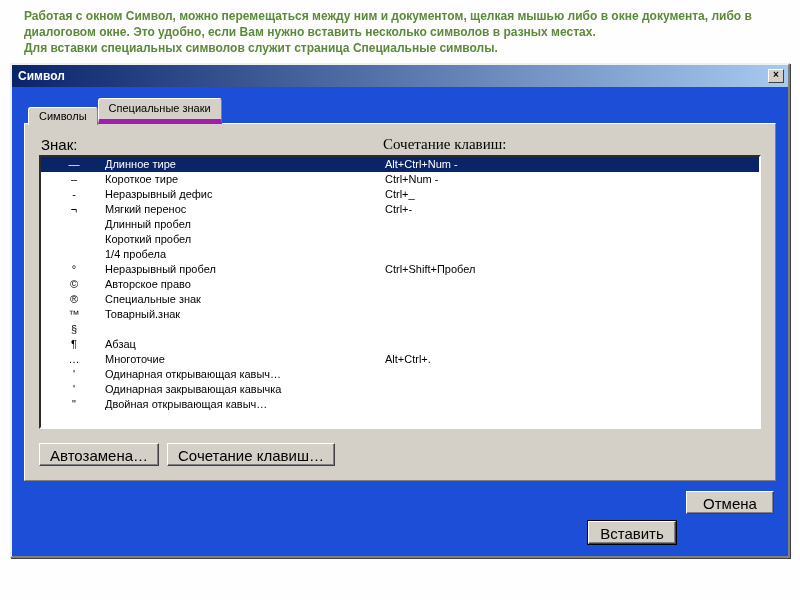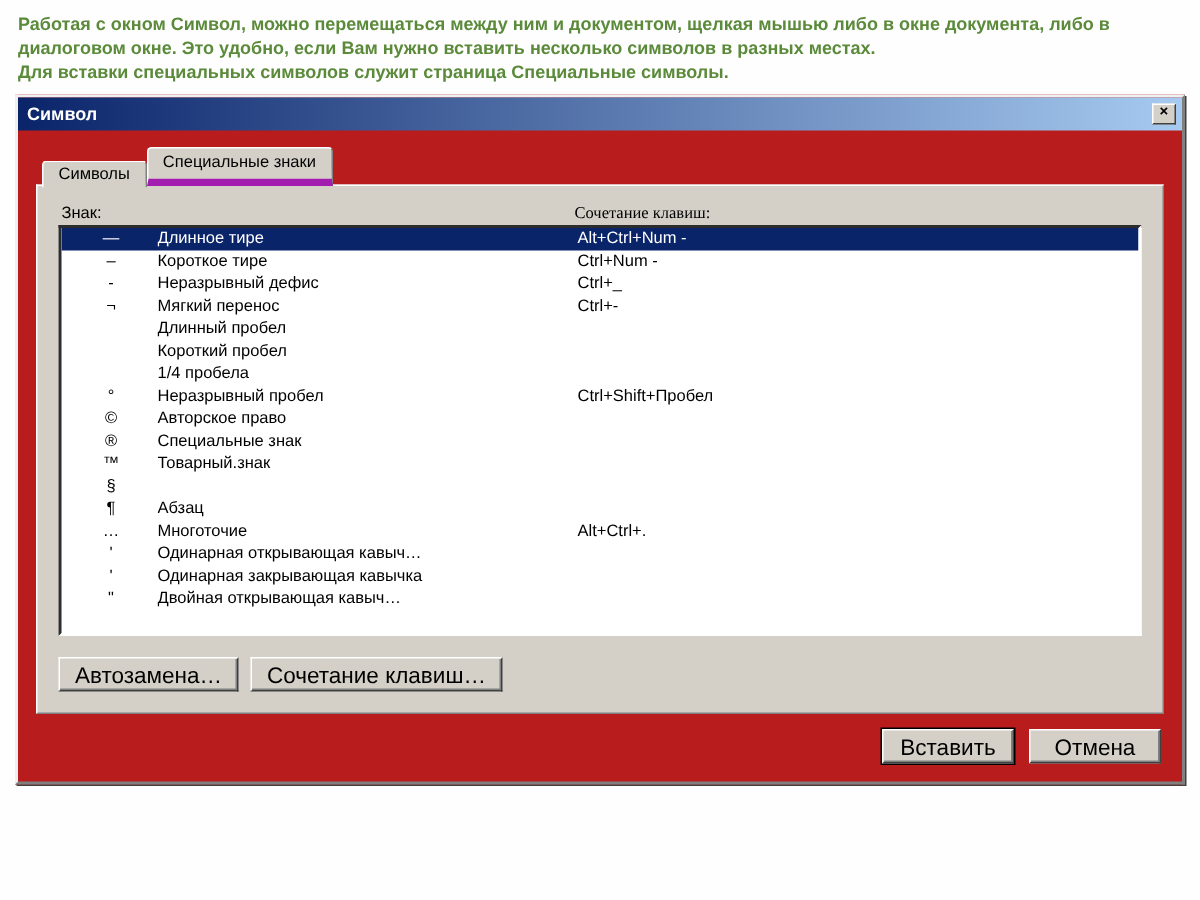"Работая с окном Символ, можно" .page-text { padding: 8px 12px 6px -> 8px 24px 6px }
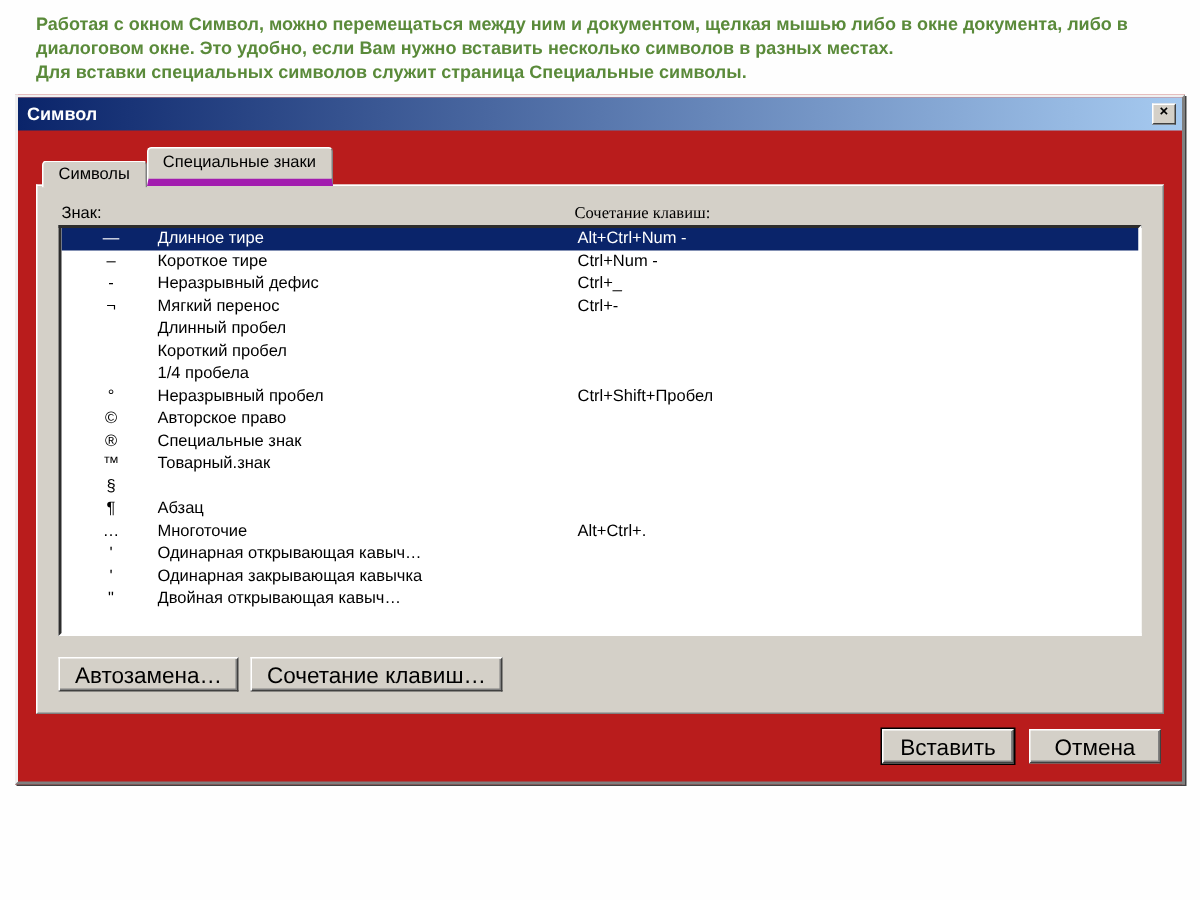"Символ" .dialog { background: #b91c1c -> #1d4ed8 }
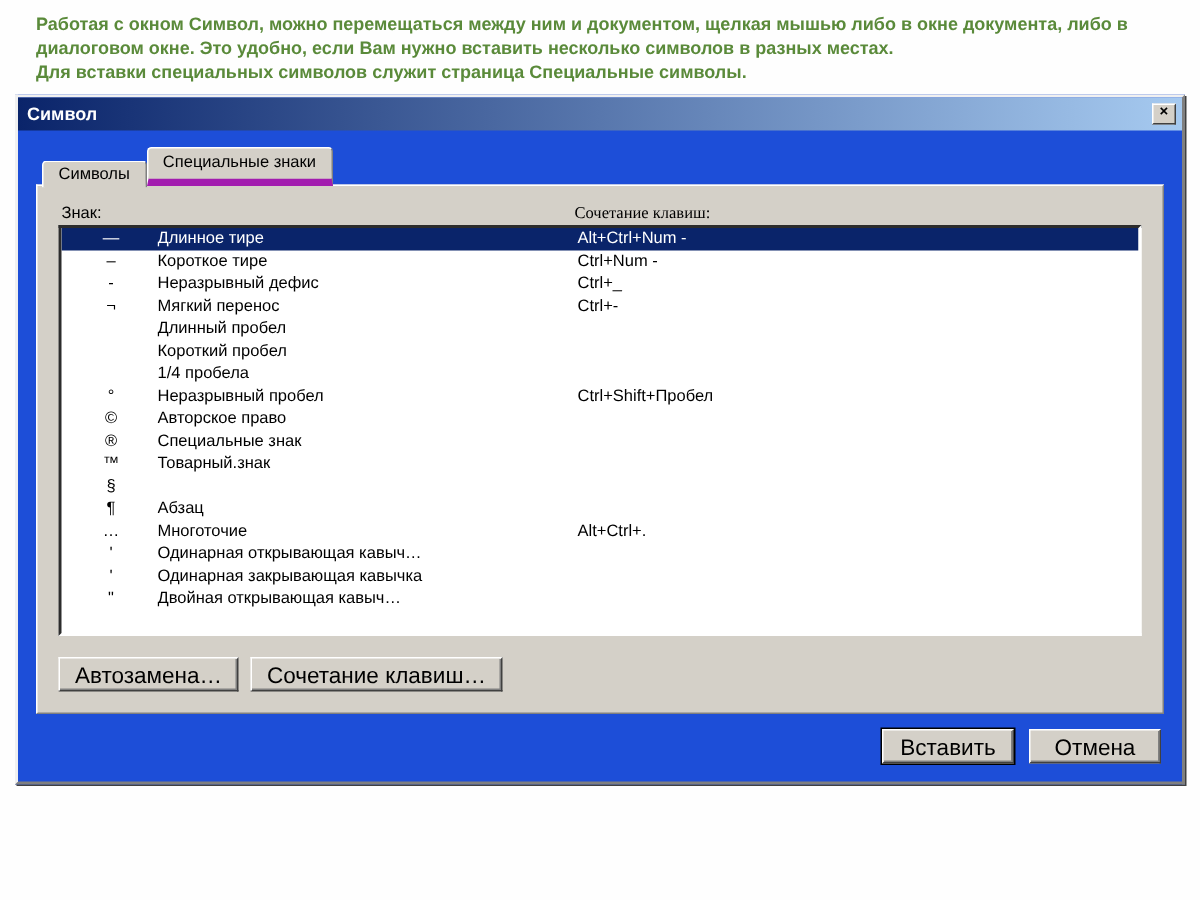"Знак:" .col-headers { font-size: 11px -> 15px }
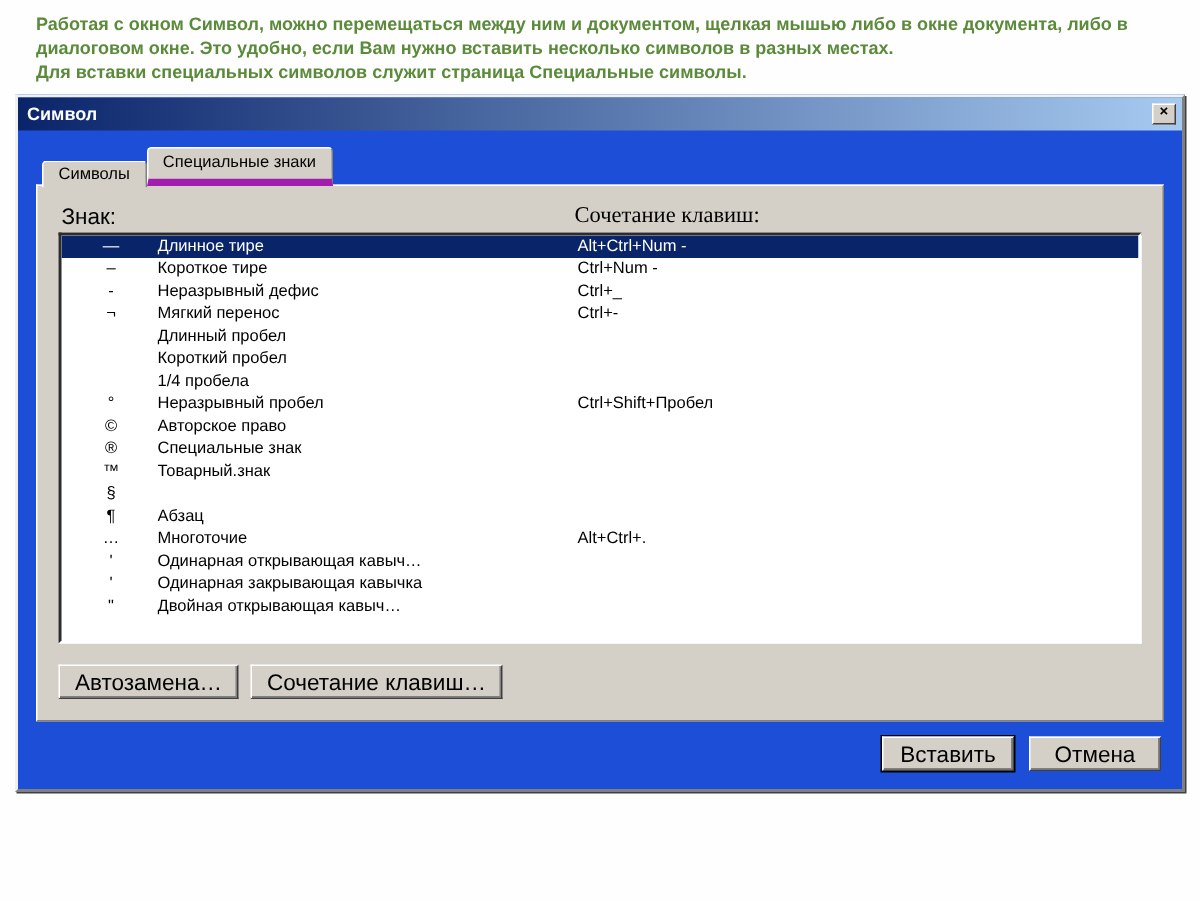"Вставить" .btn.default { margin-top: none -> 30px }
